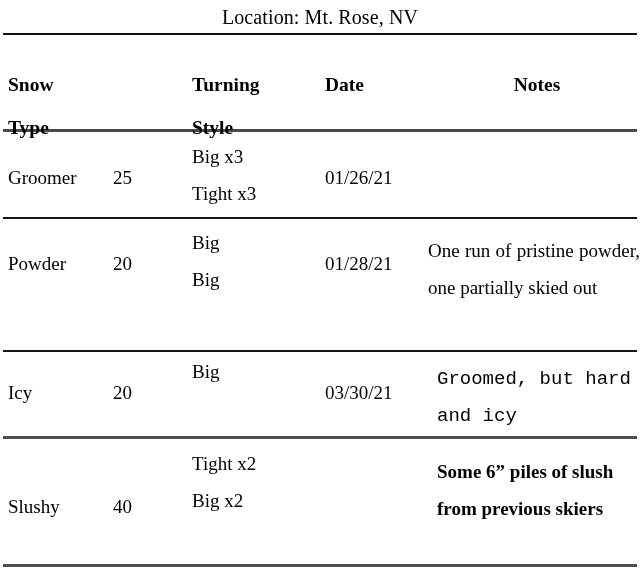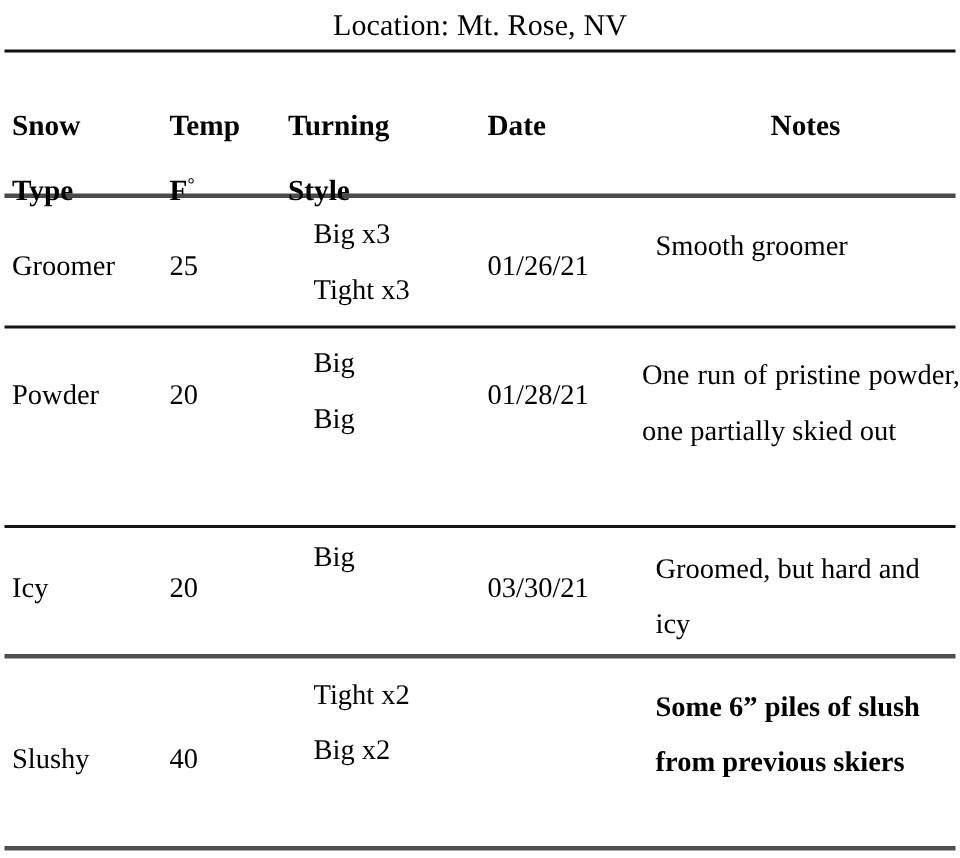"Temp" div.cell { html: <div> <span>Temp</span> <span><span>F</span><span>°</span></span> </div> -> none }
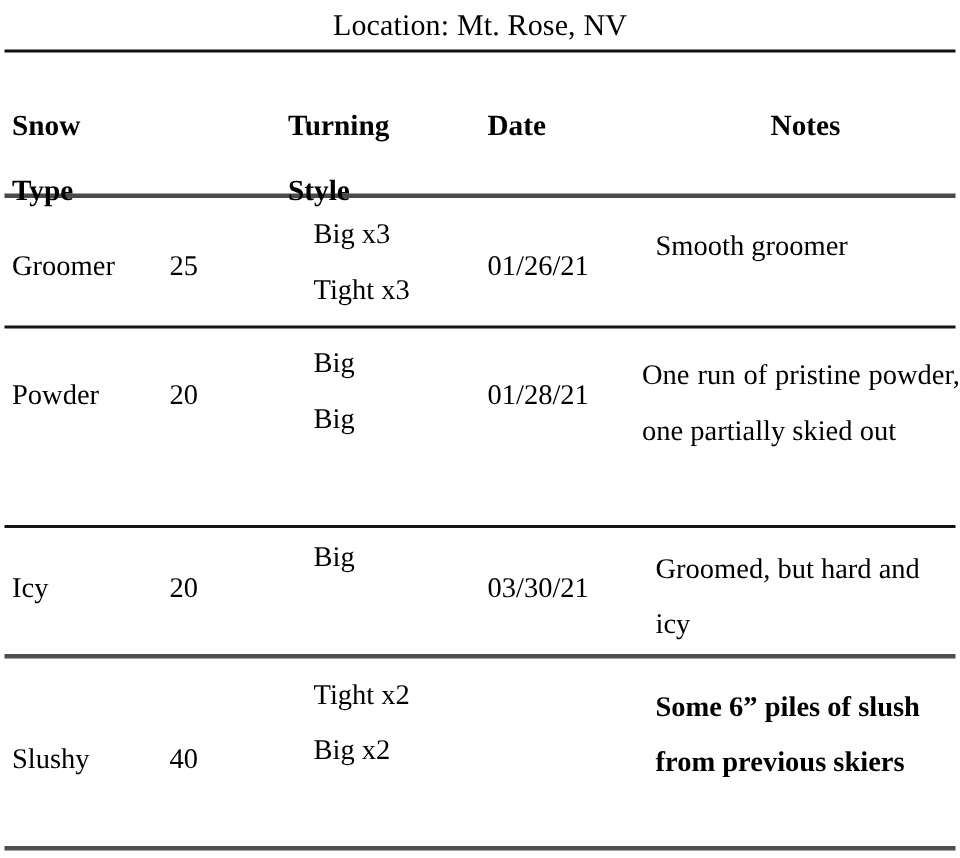"Big x3" .stack .ln { margin-left: 17px -> none }
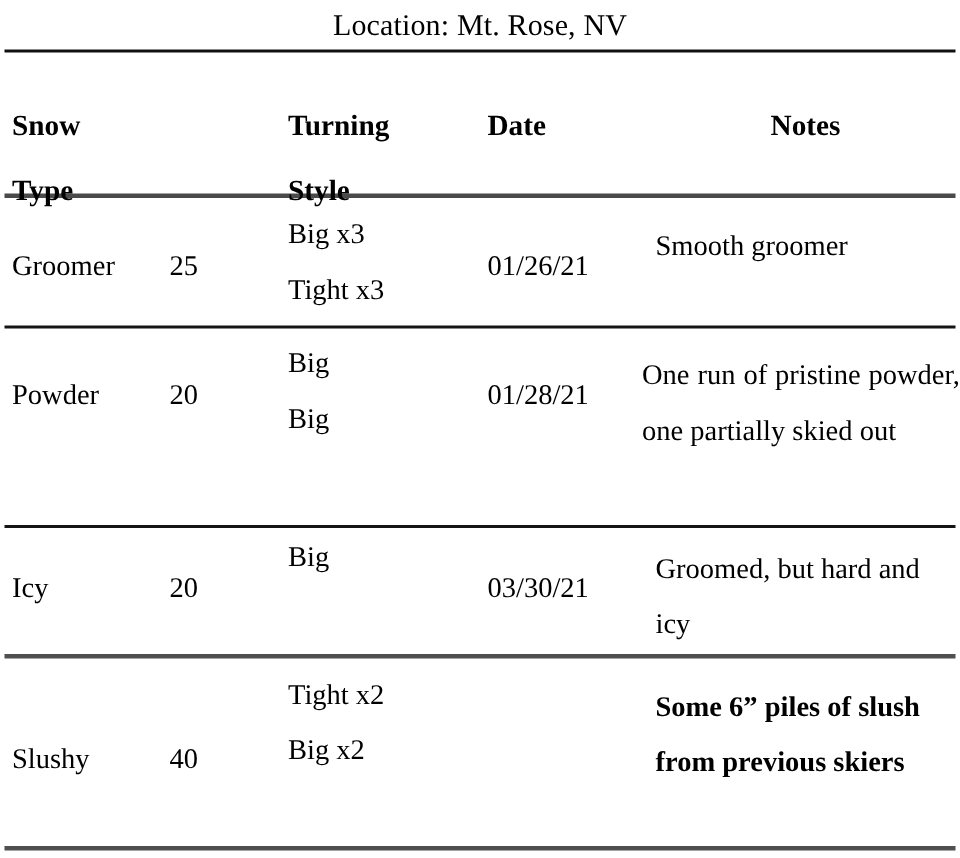"Smooth groomer" div.cell { html: <div>Smooth groomer</div> -> none }
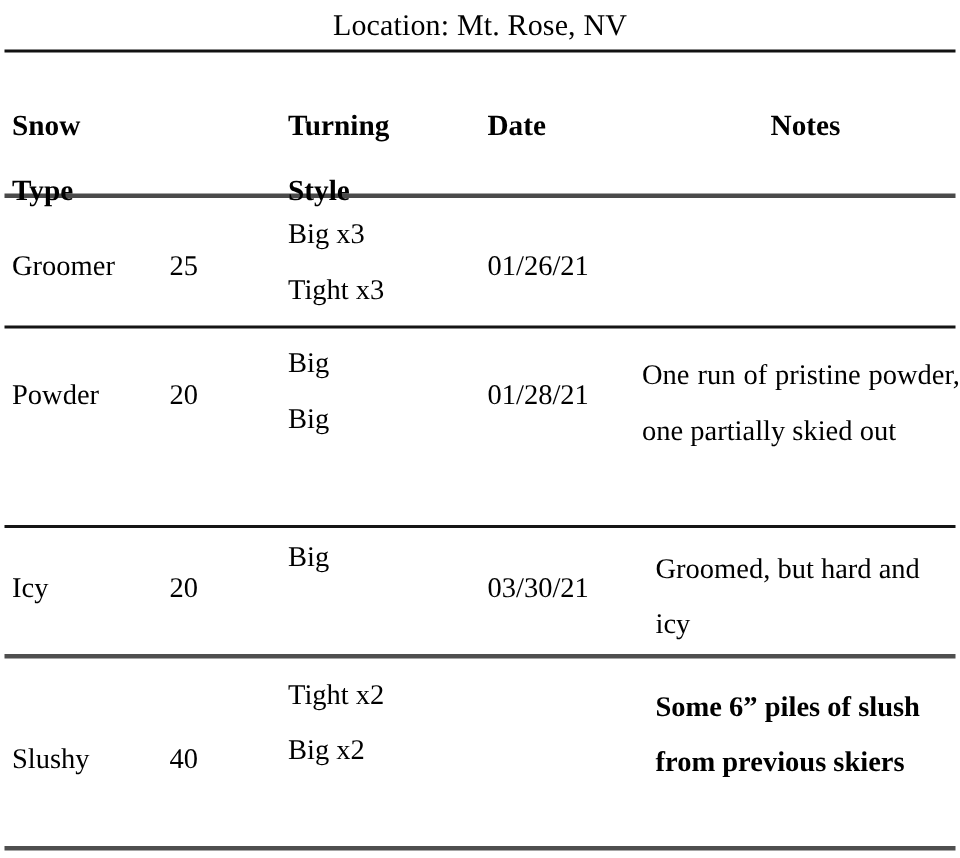"Groomed, but hard and icy" div.cell { font-family: none -> Liberation Mono, monospace }
